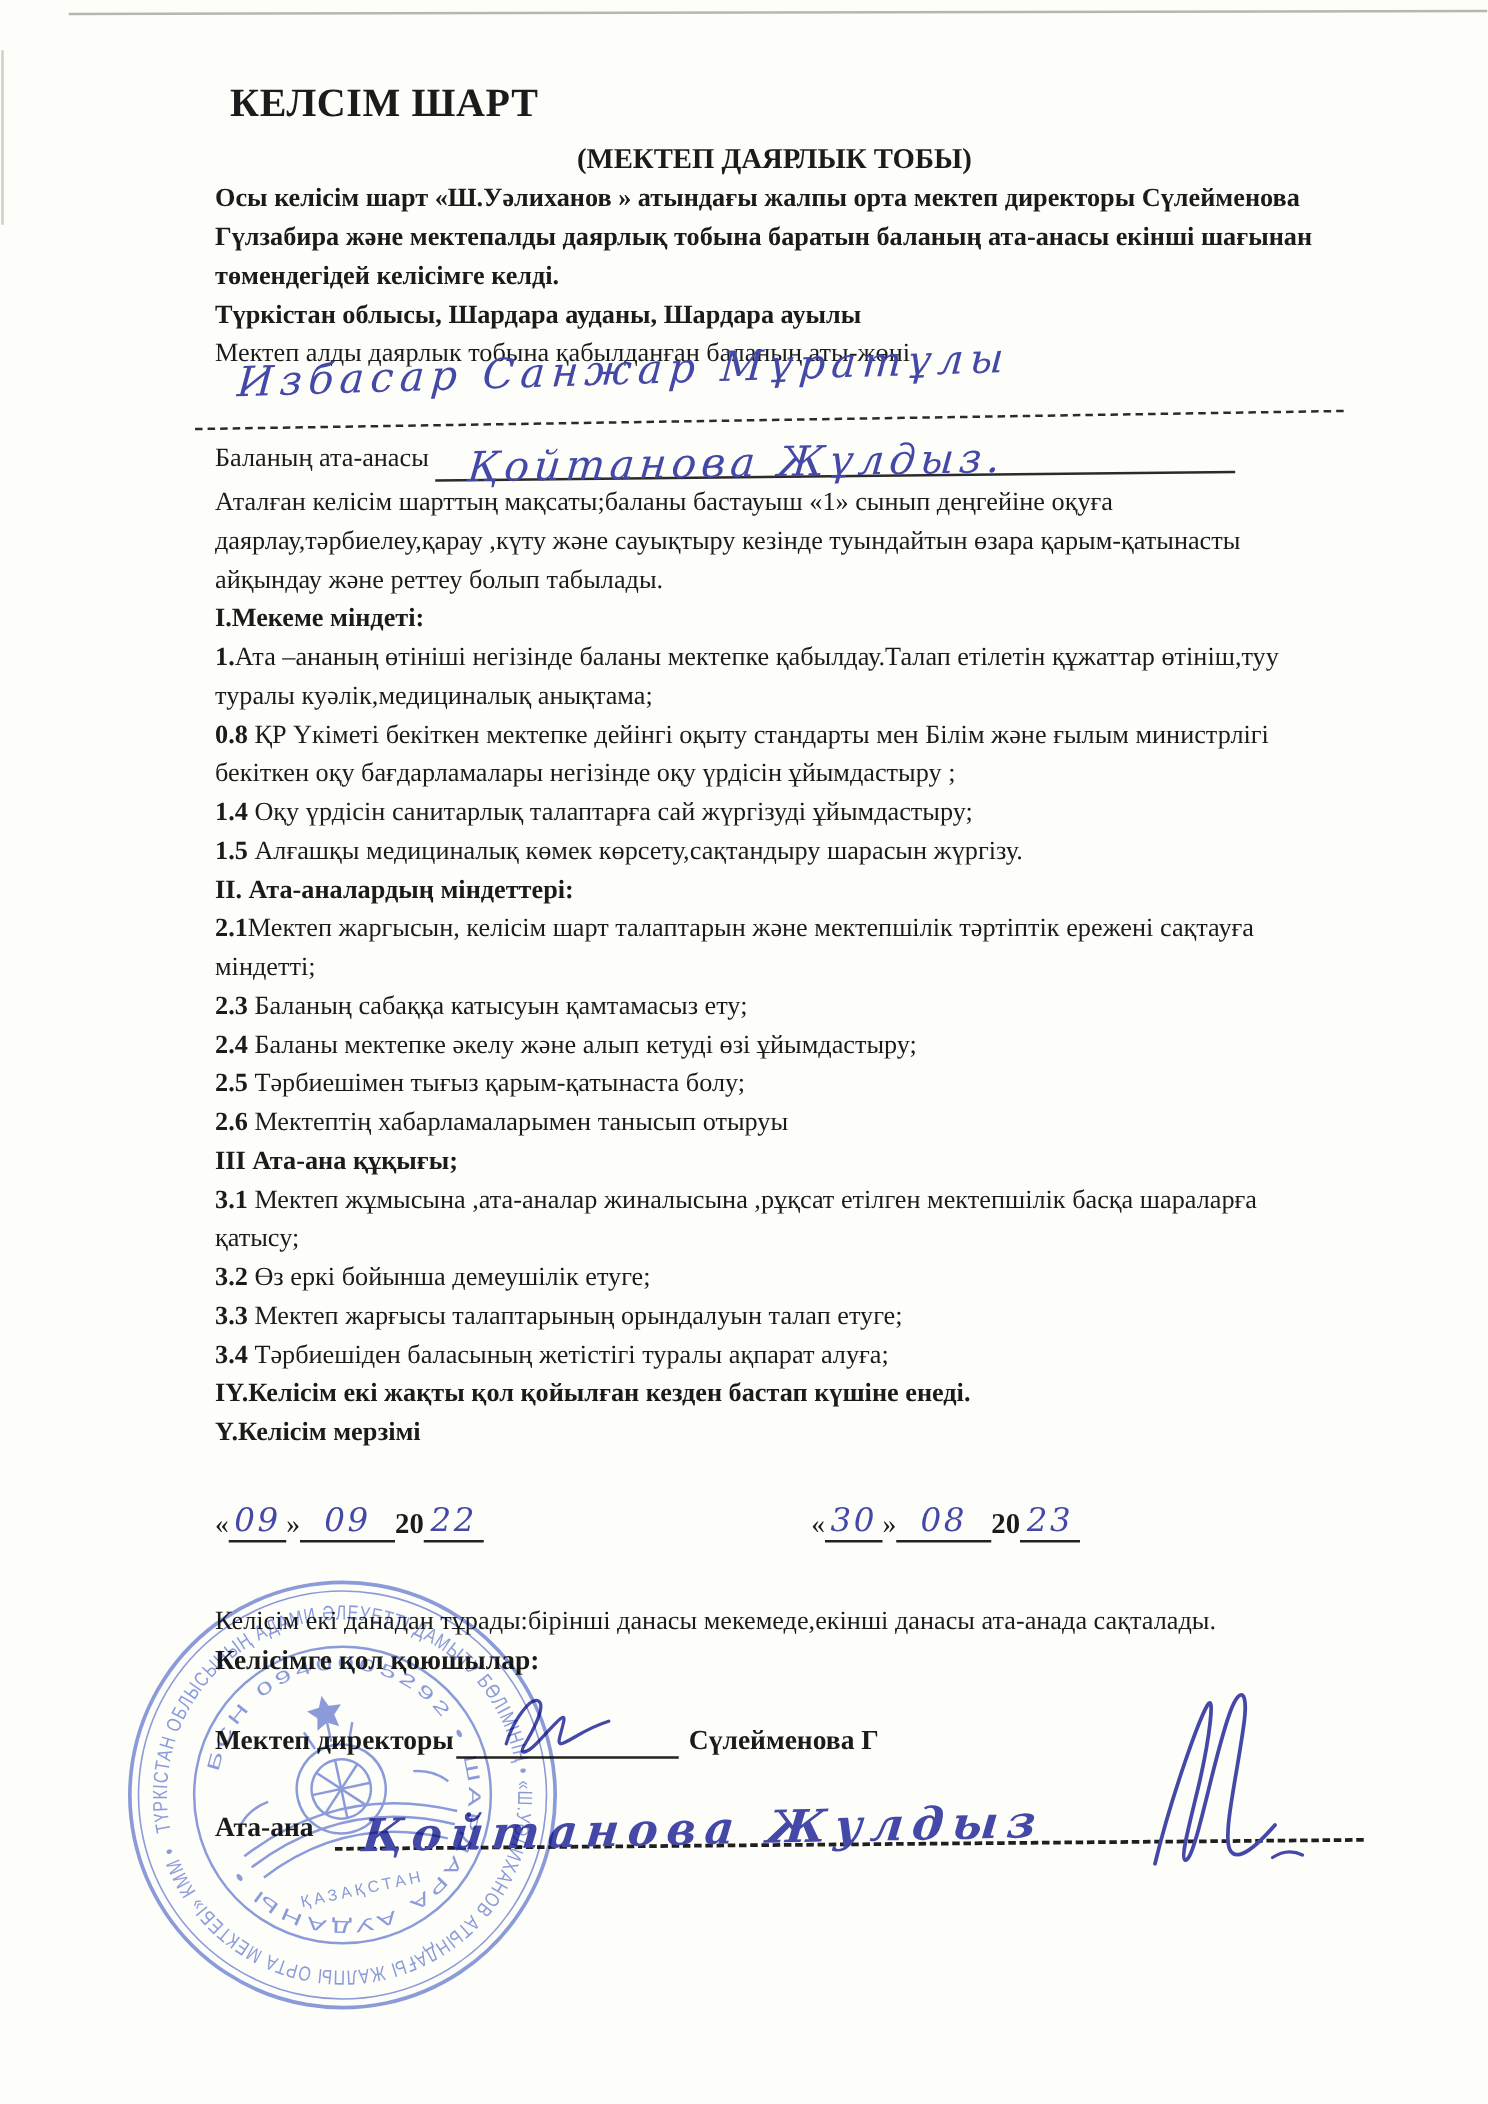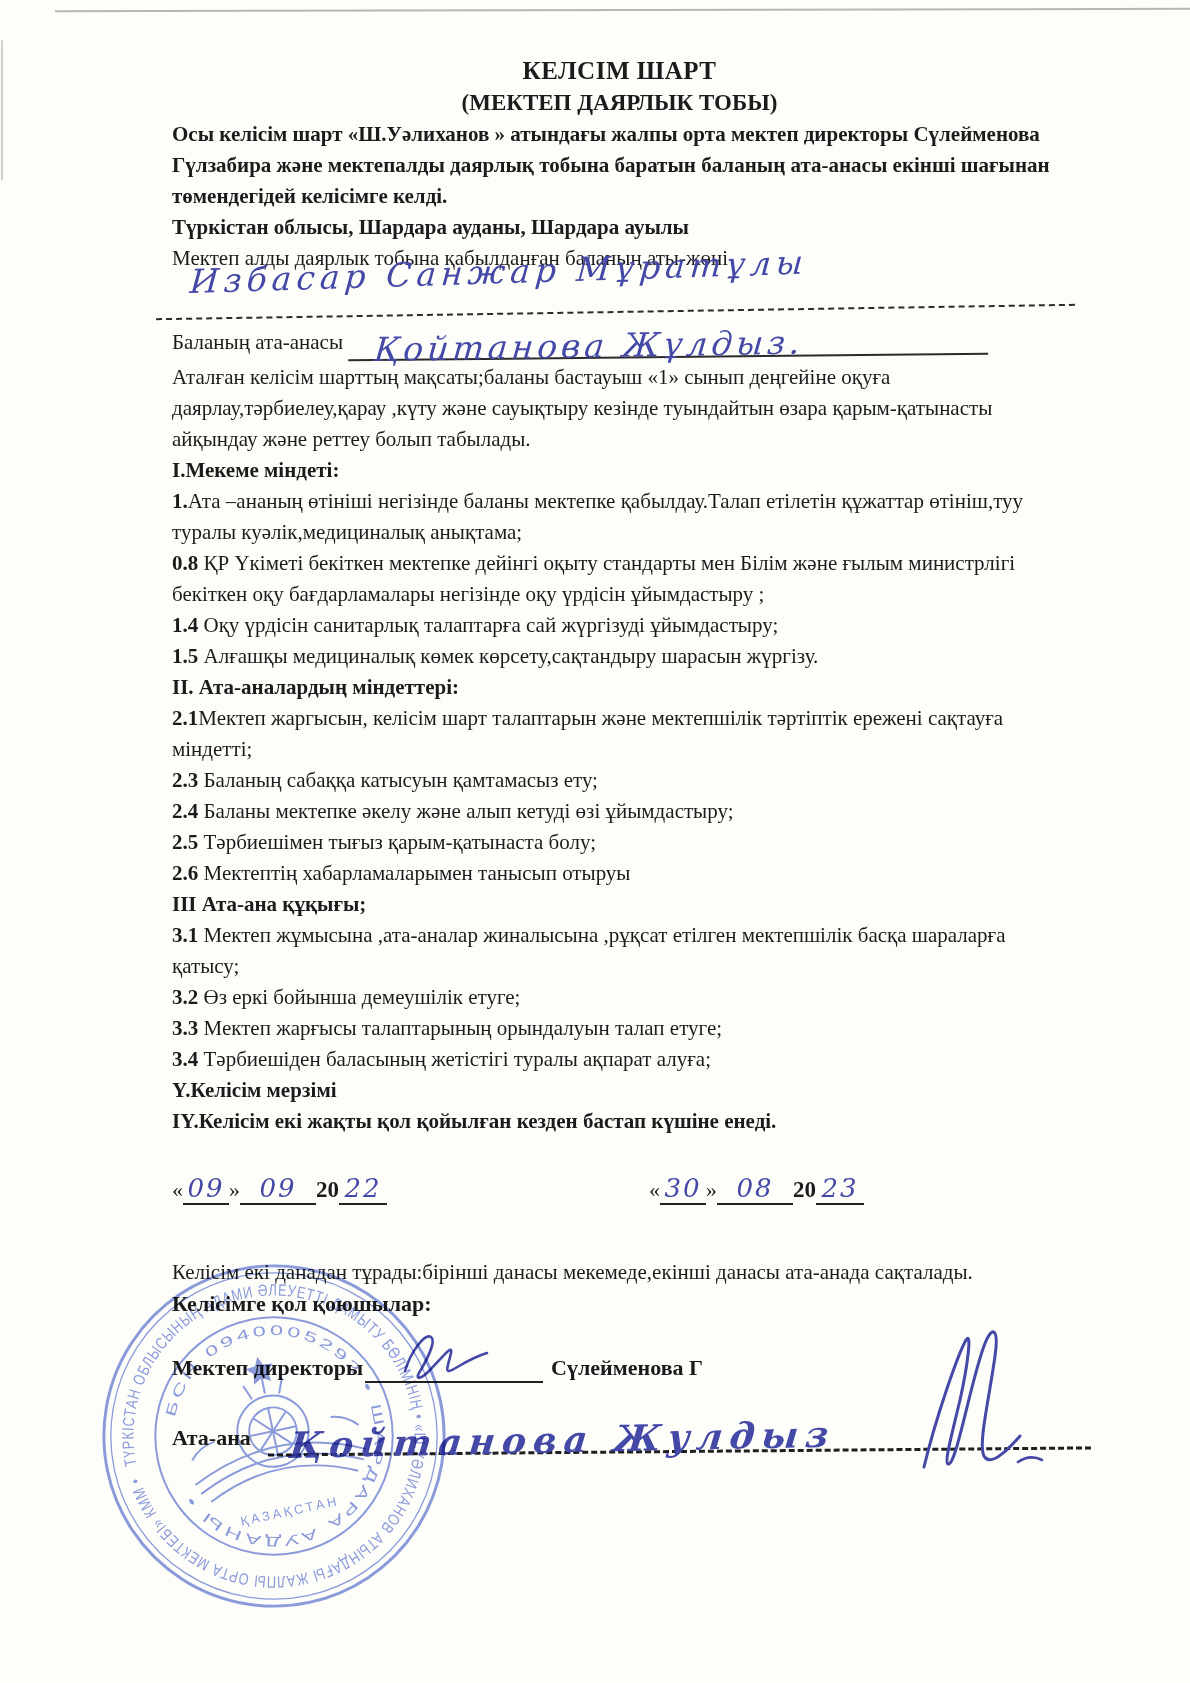"КЕЛСІМ ШАРТ" h1.title { font-size: 25px -> 32px; margin: 0 -> 12px; text-align: center -> left }
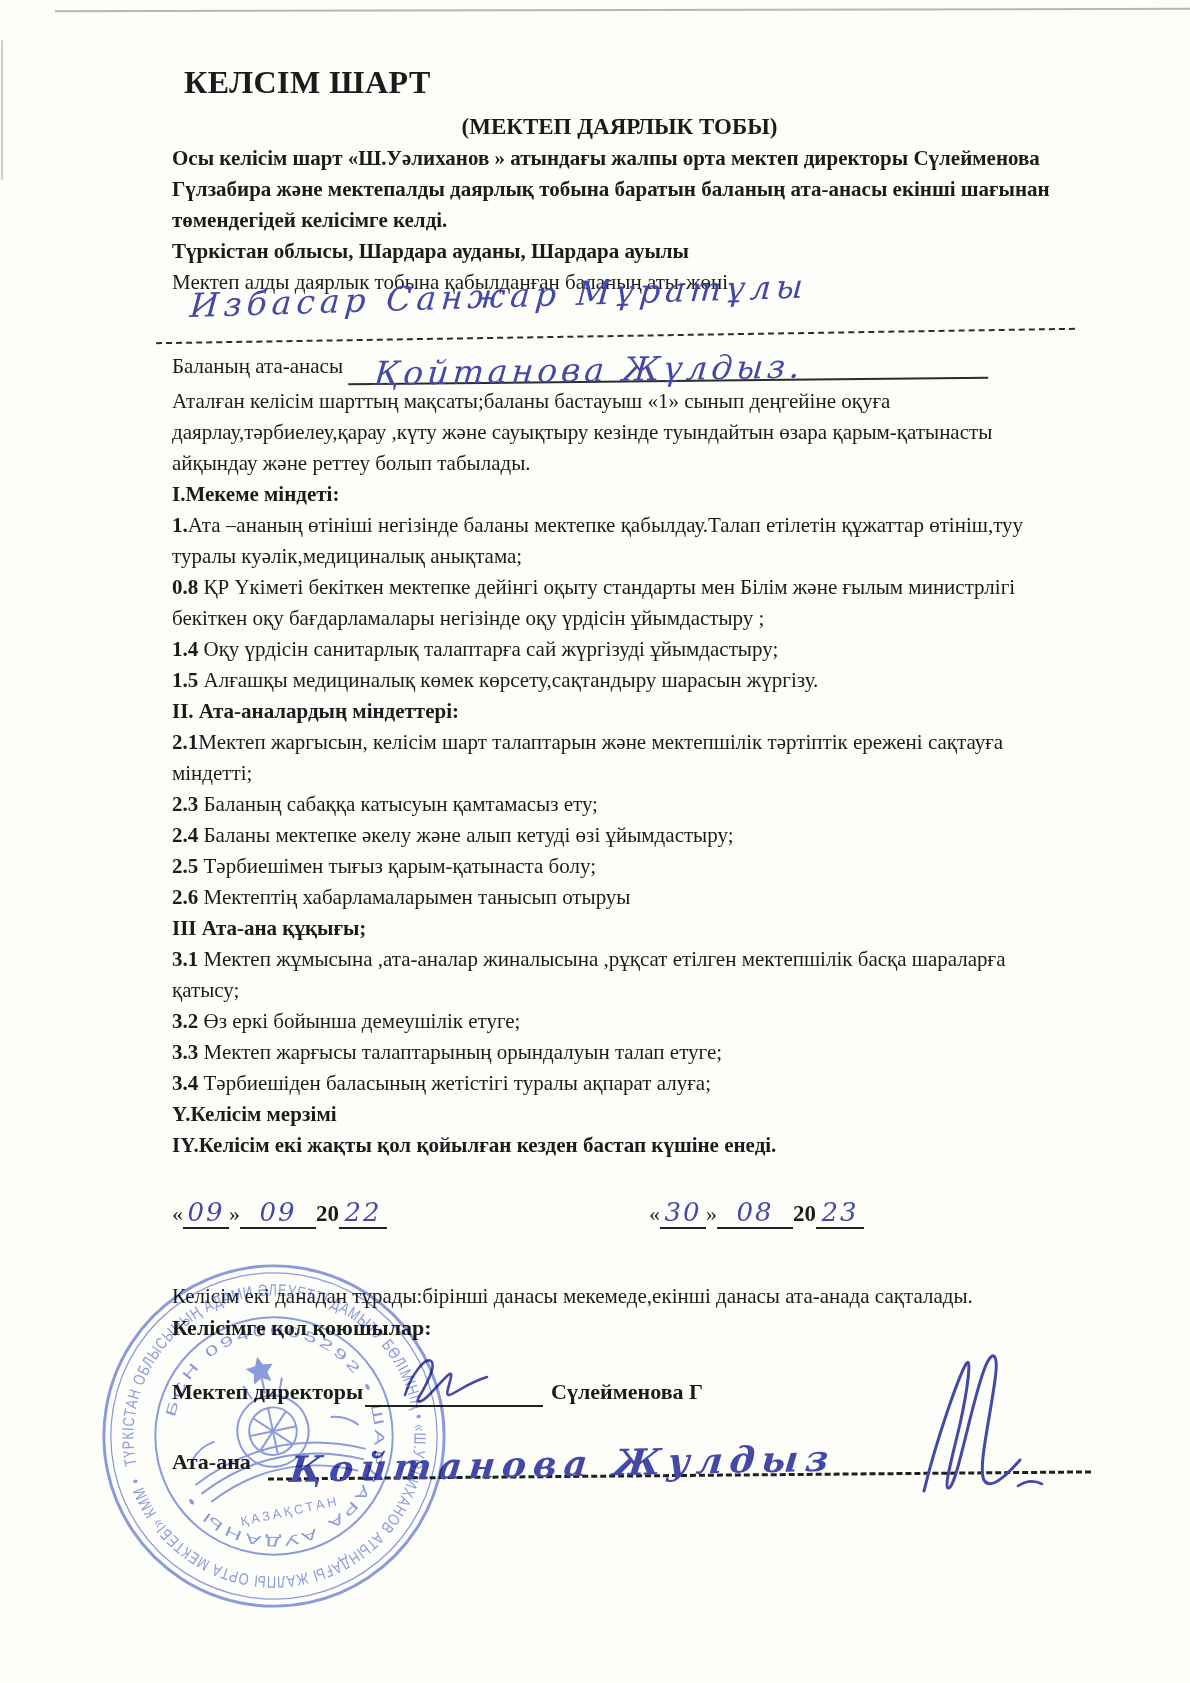"Y.Келісім мерзімі" p.b { order: before "IY.Келісім екі жақты қол қойылған" -> after "IY.Келісім екі жақты қол қойылған" }
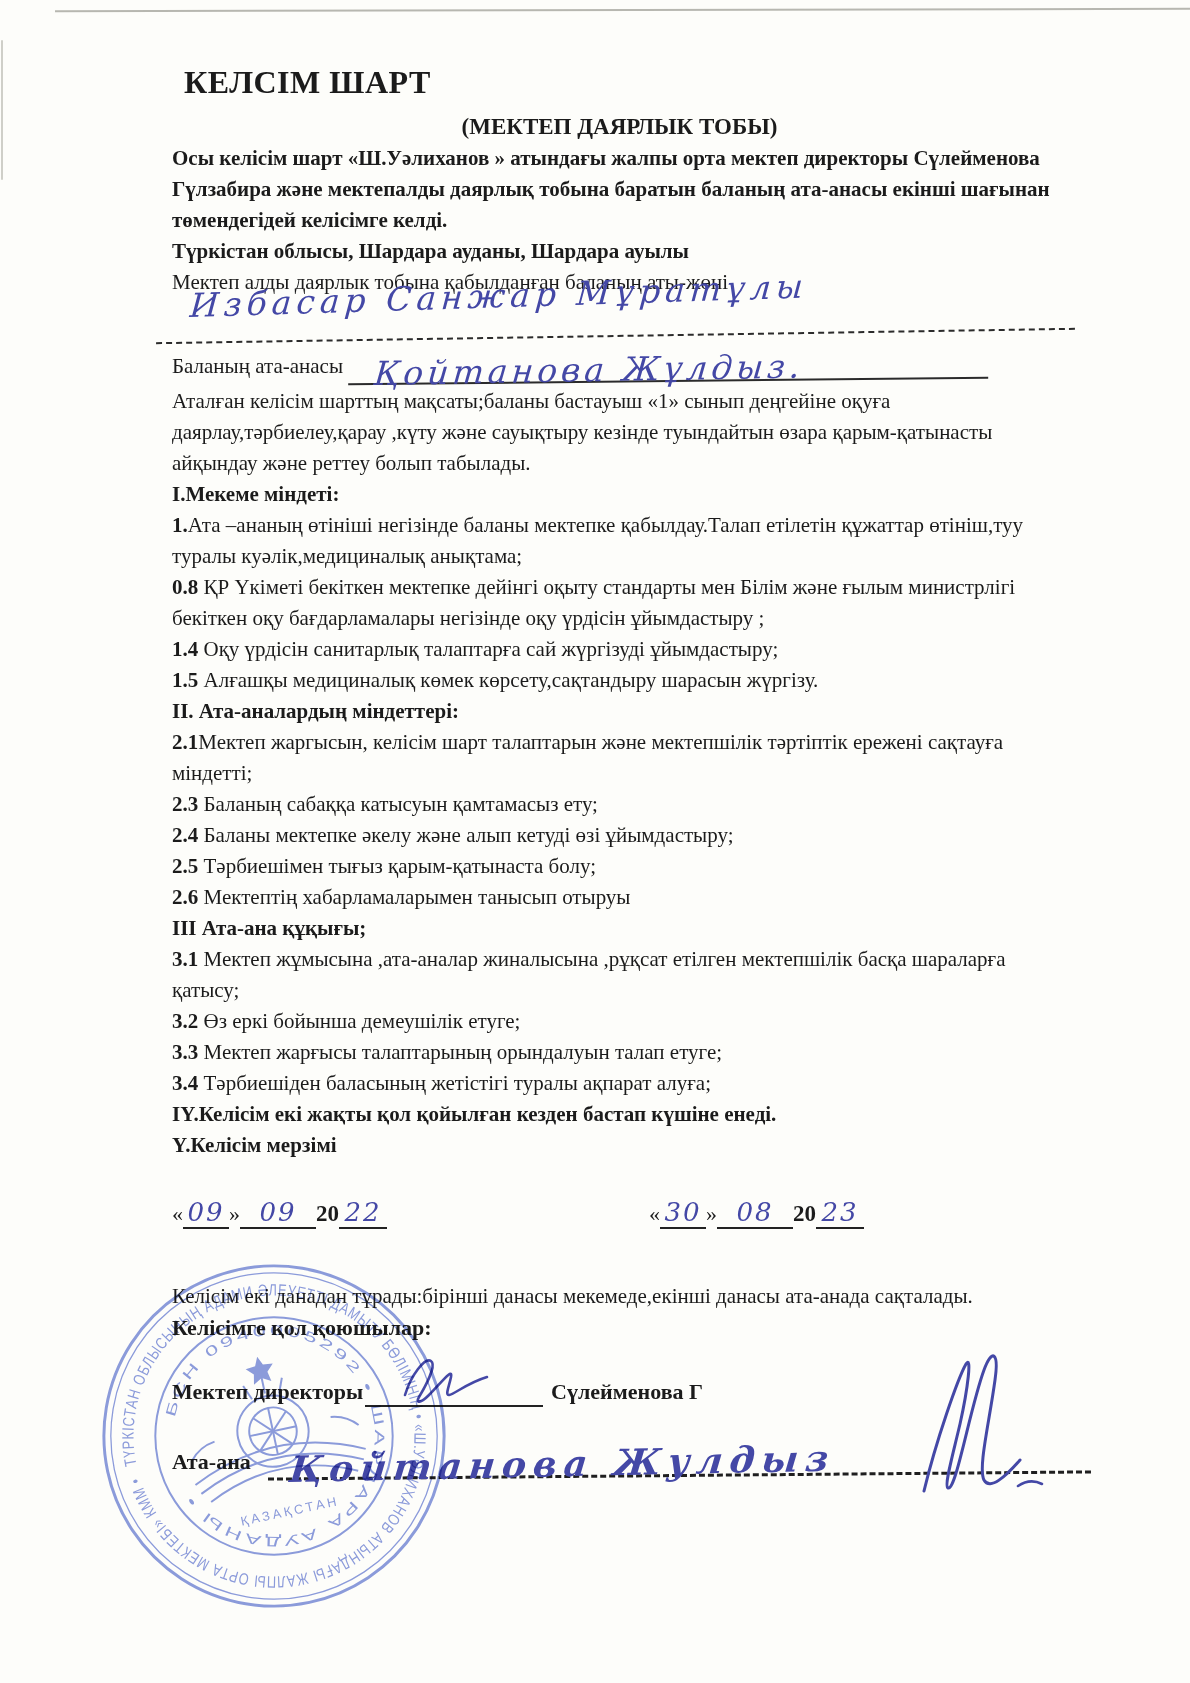"« 09 » 09 20" .dates-row { align-items: flex-start -> center }
